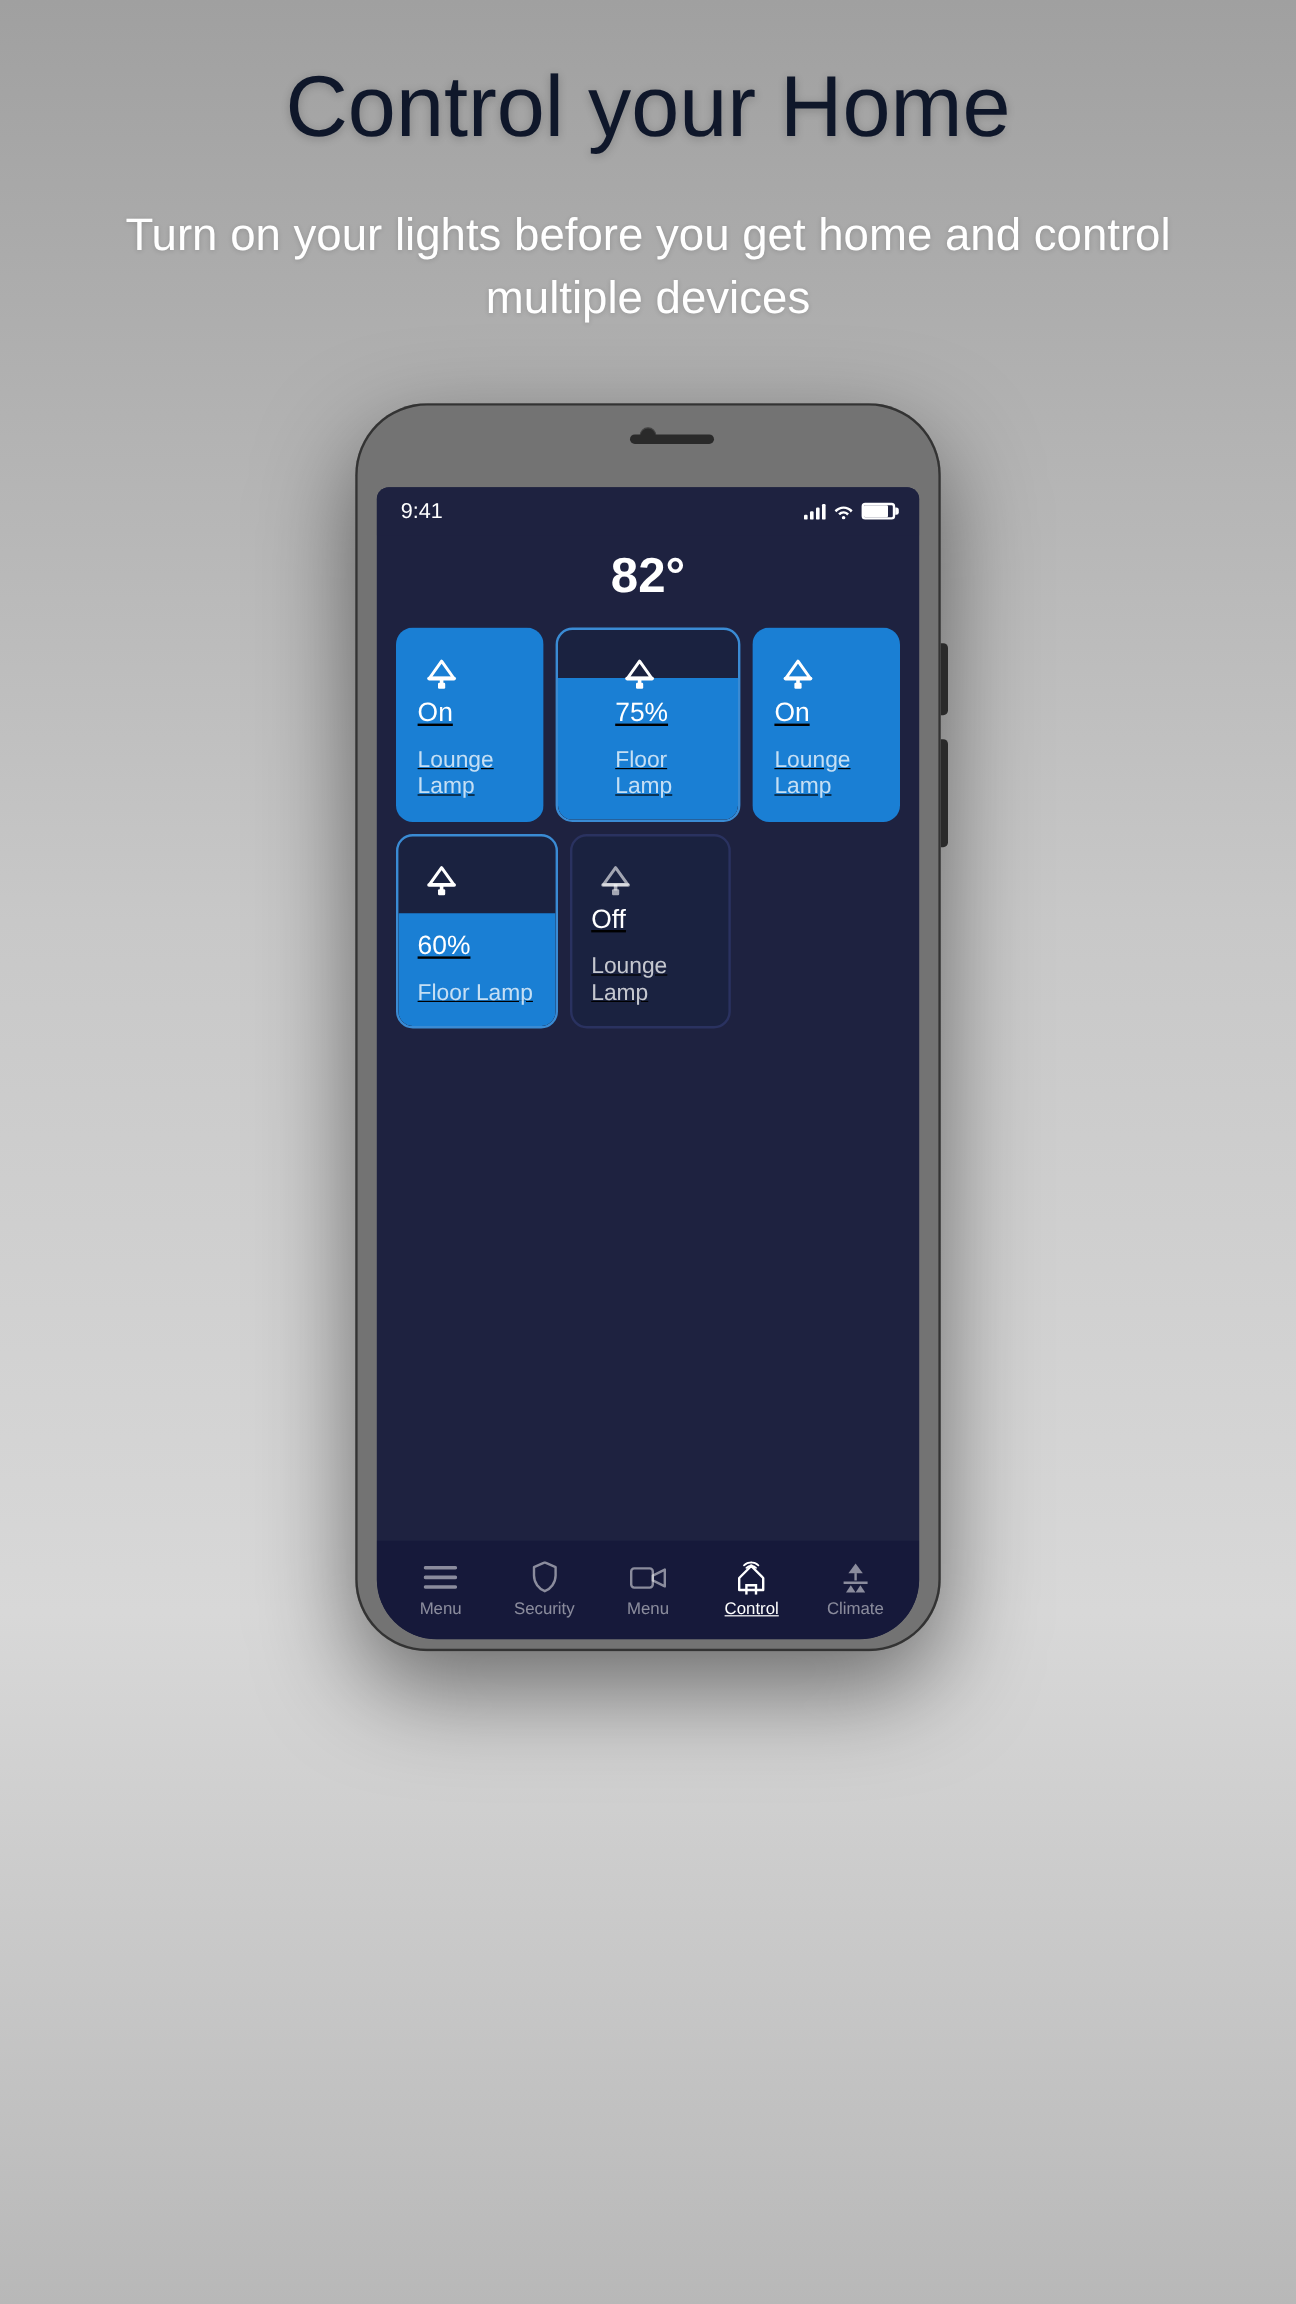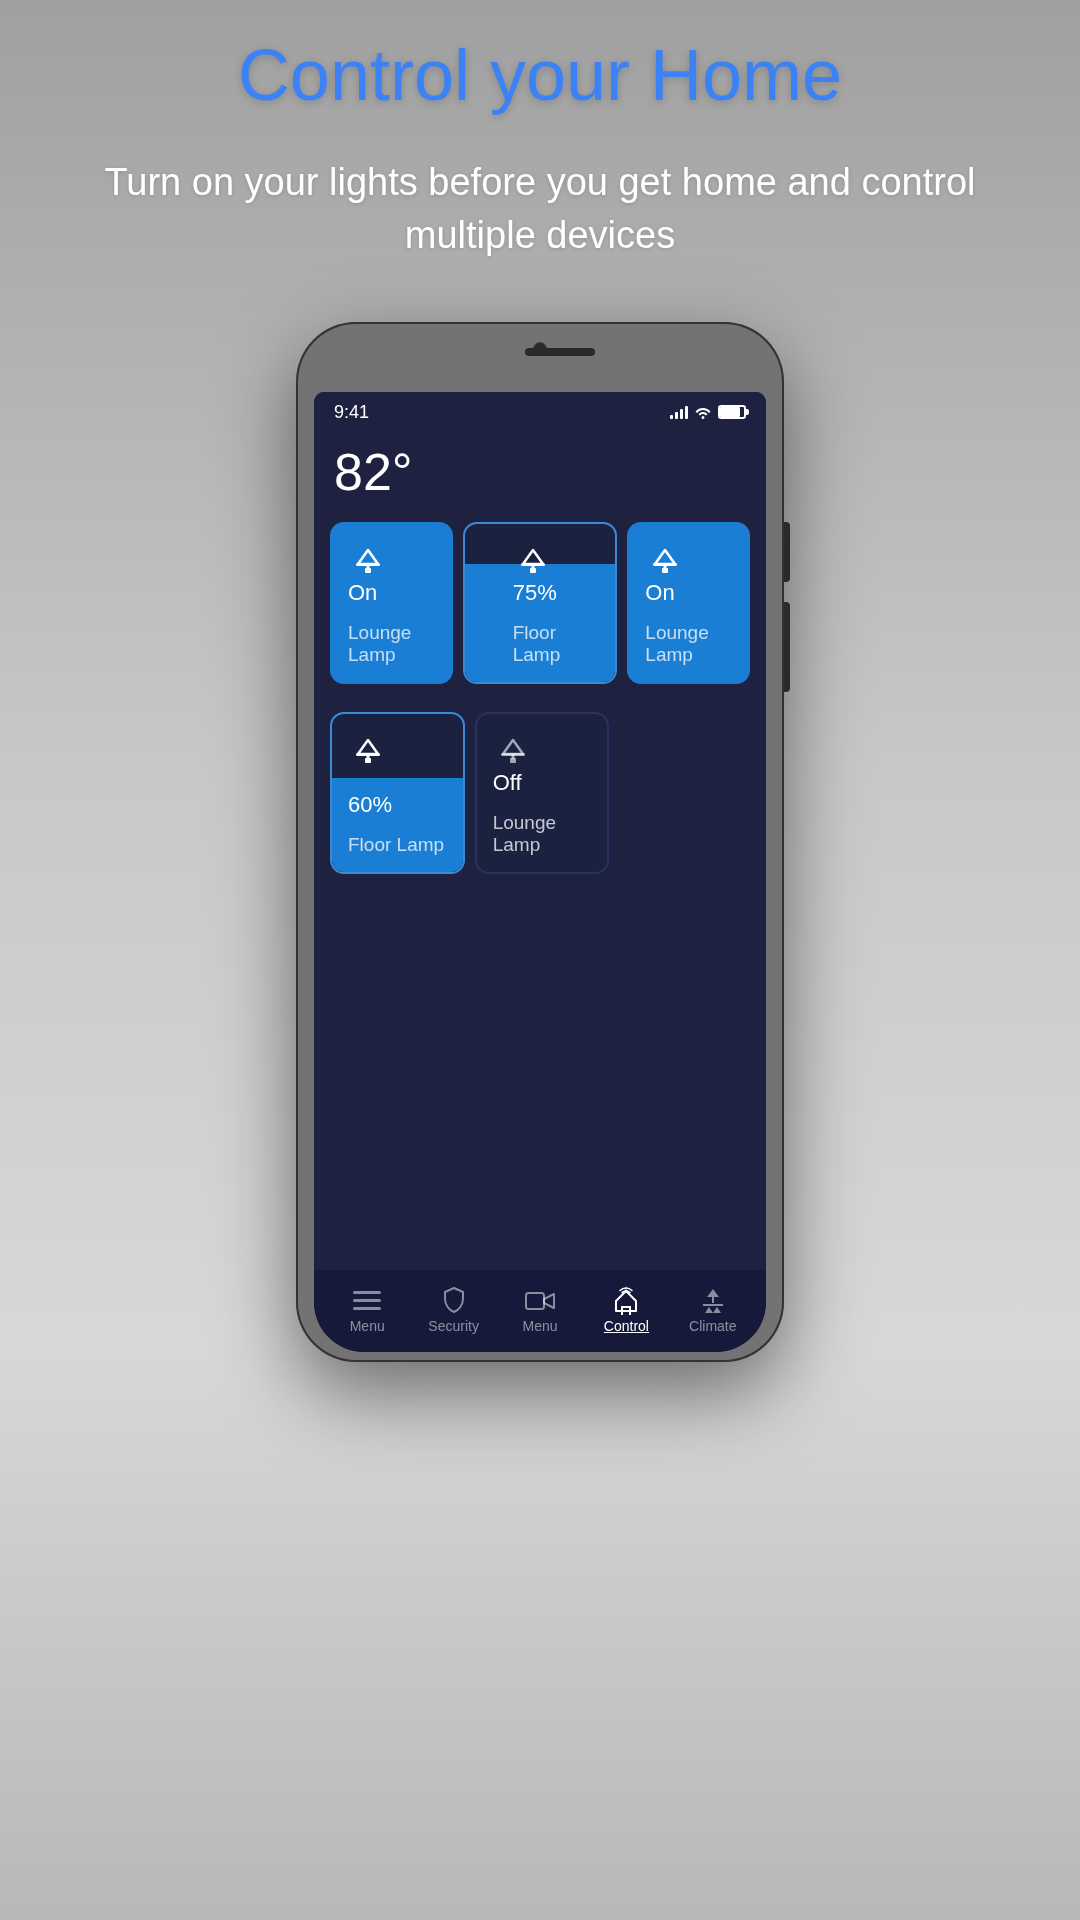"Control your Home" .page-title { color: #3b82f6 -> #0f172a; margin-top: 34px -> 48px }
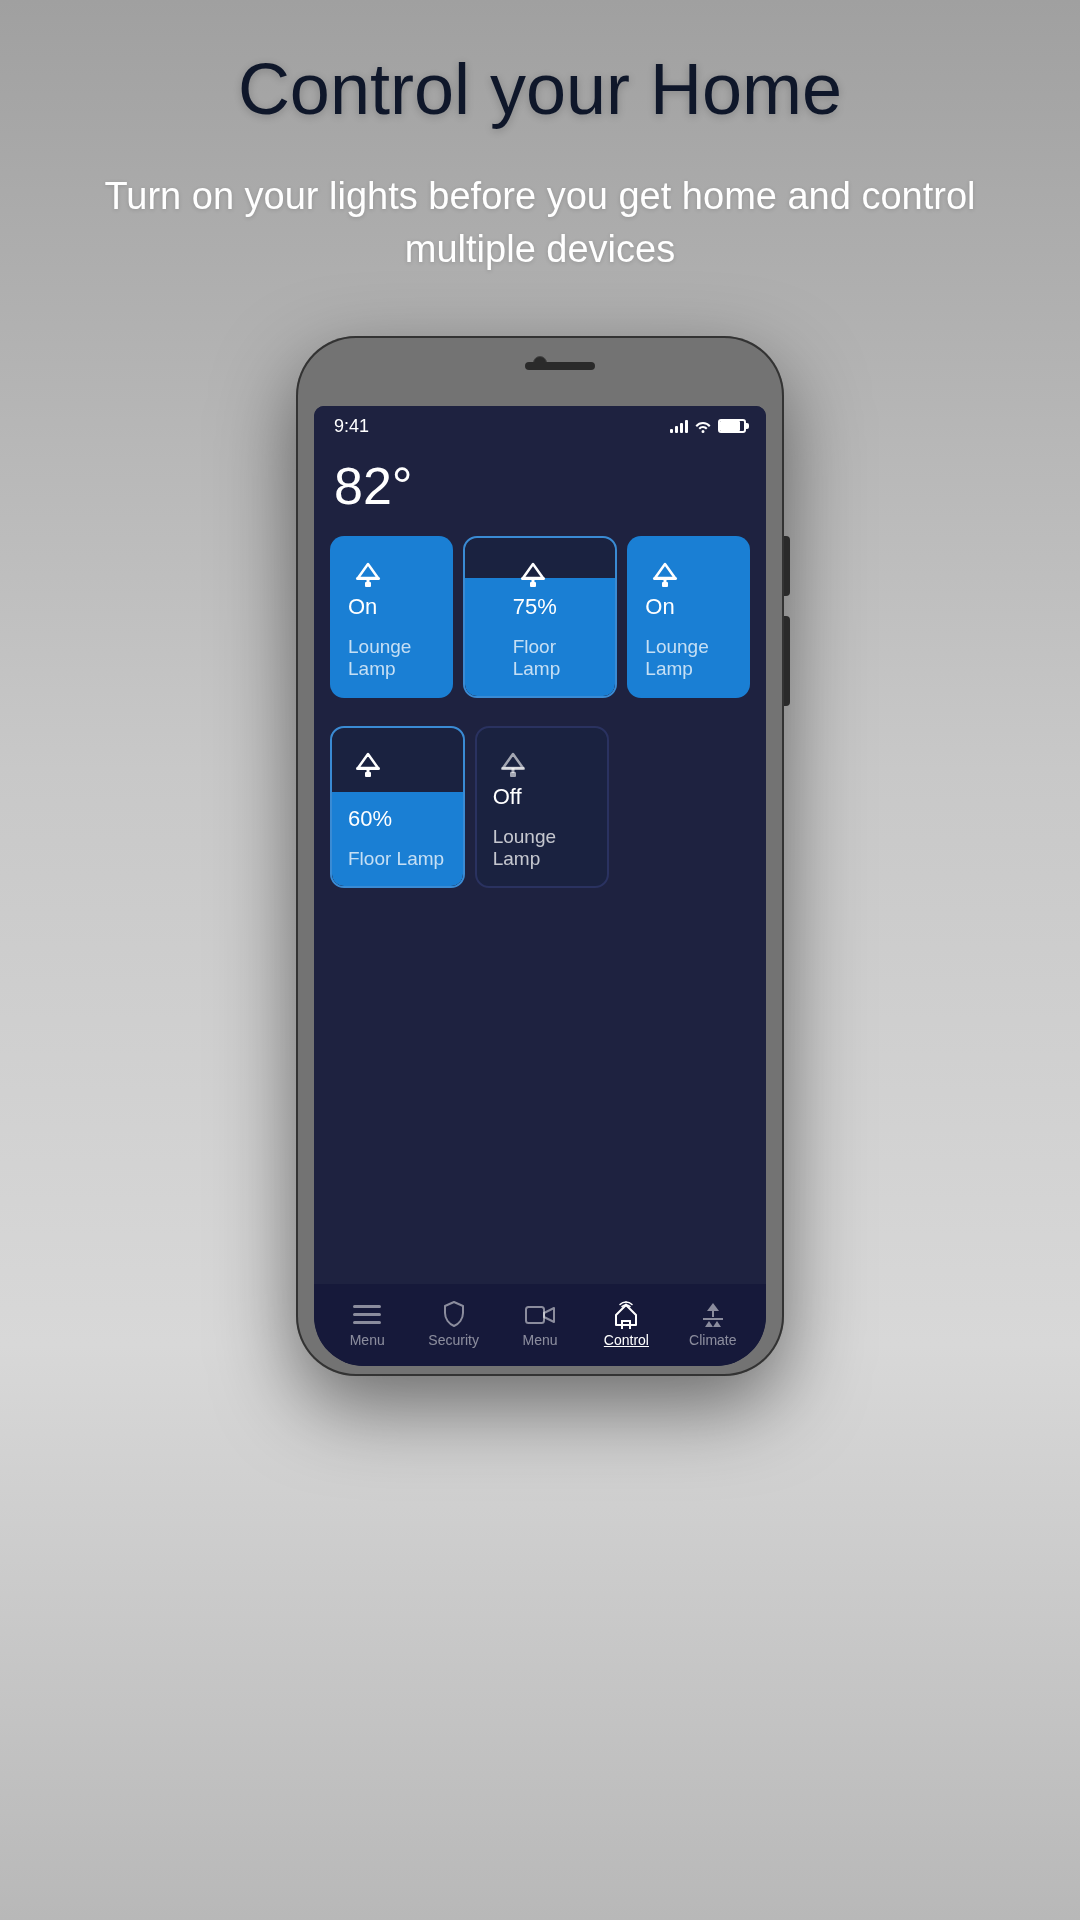"82°" .temperature { font-size: 52px -> 41px; font-weight: 400 -> 700; text-align: left -> center }
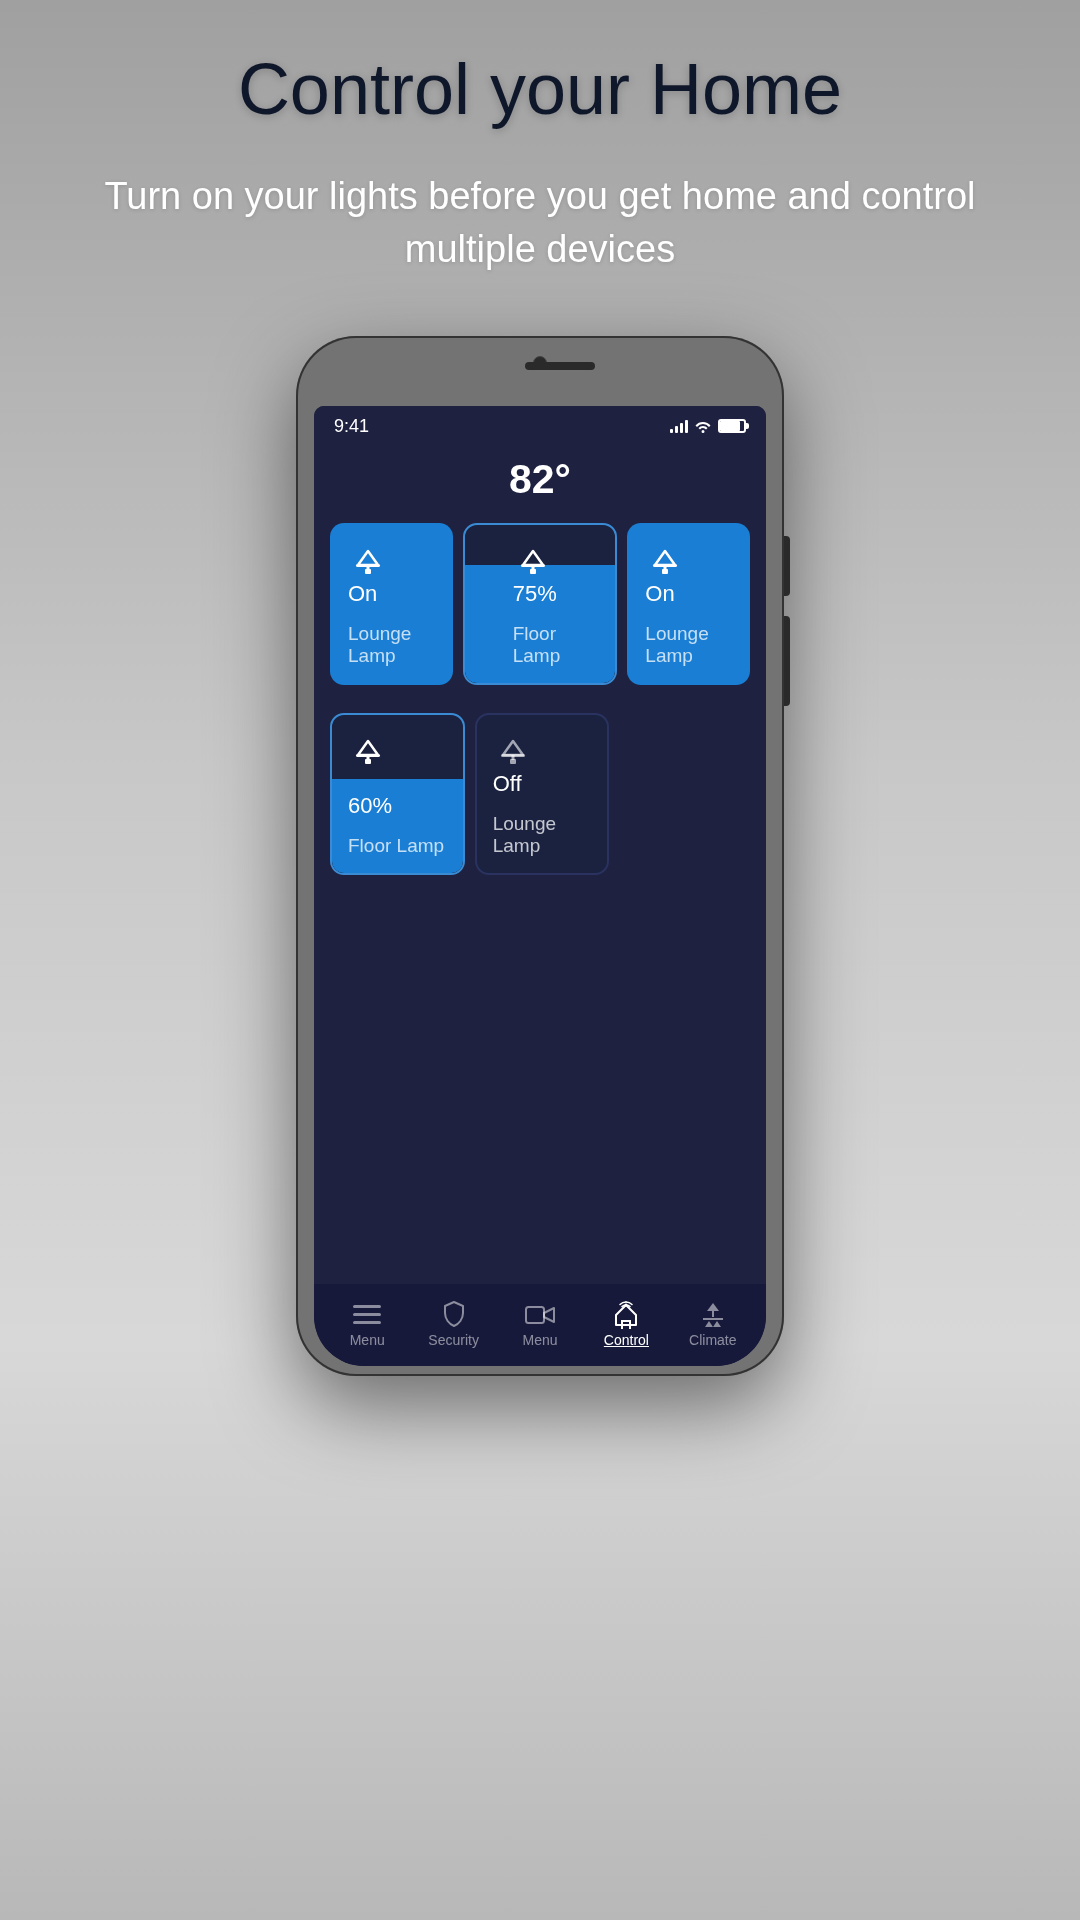"On" .device-grid { gap: 28px -> 10px; text-decoration: none -> underline }
